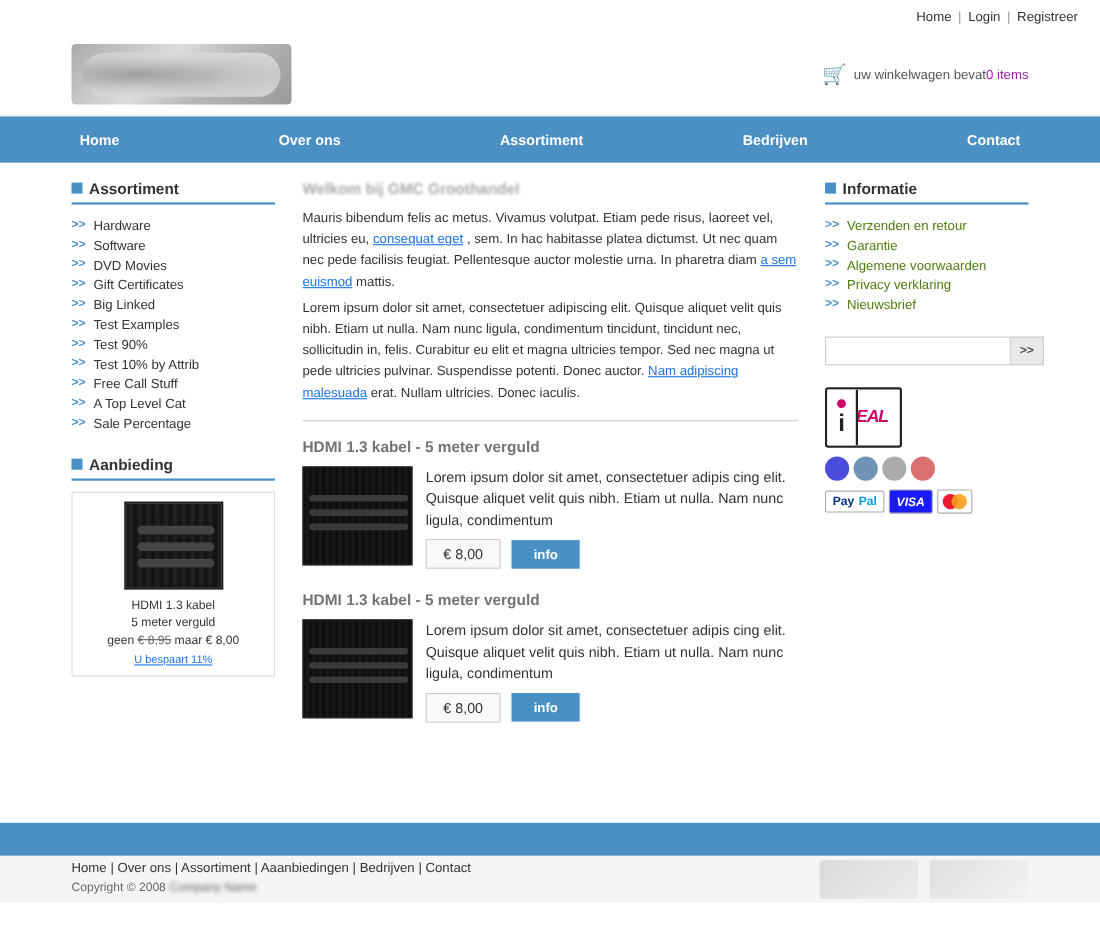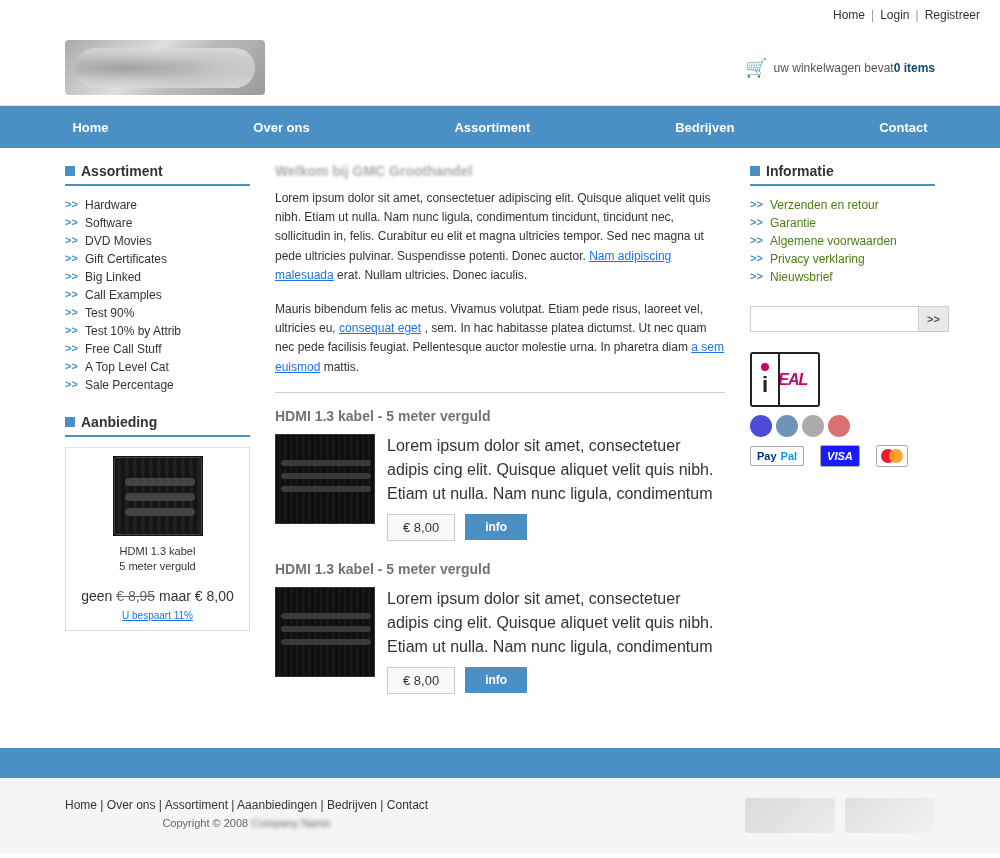"0 items" .cart-area a { color: #0c4a6e -> #a21caf; font-weight: bold -> none }
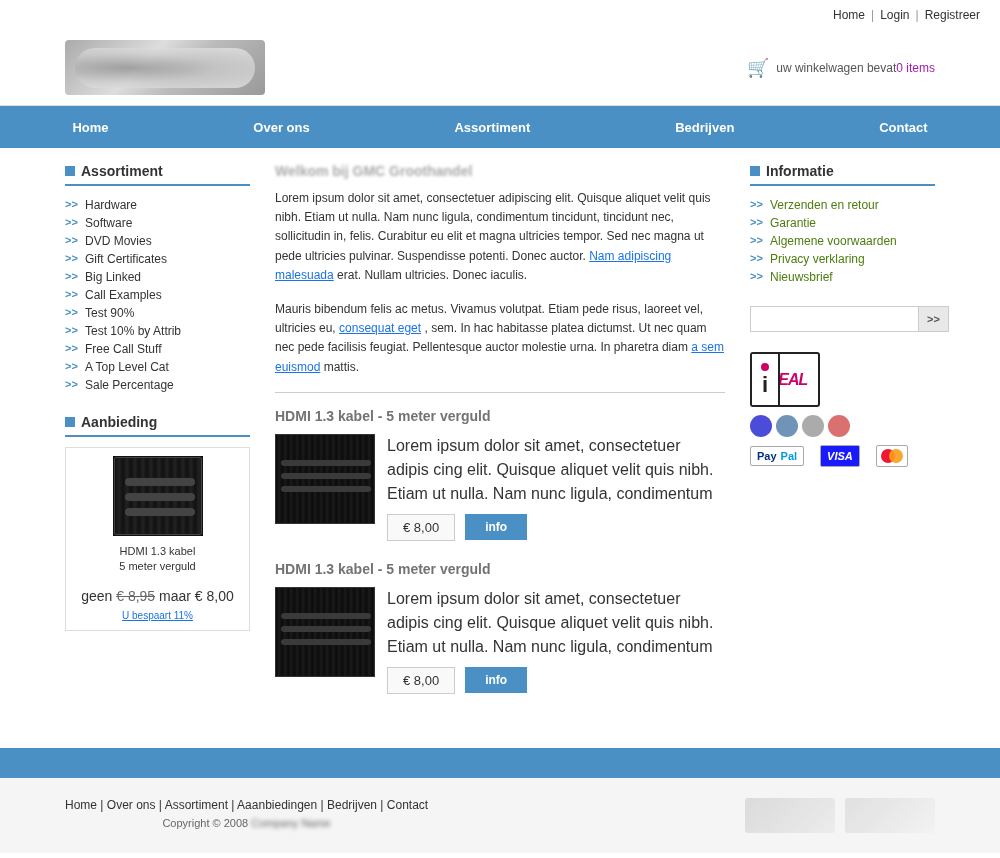"Lorem ipsum dolor sit amet, consectetuer adipiscing" div.welcome-text { order: before "Mauris bibendum felis ac metus." -> after "Mauris bibendum felis ac metus." }
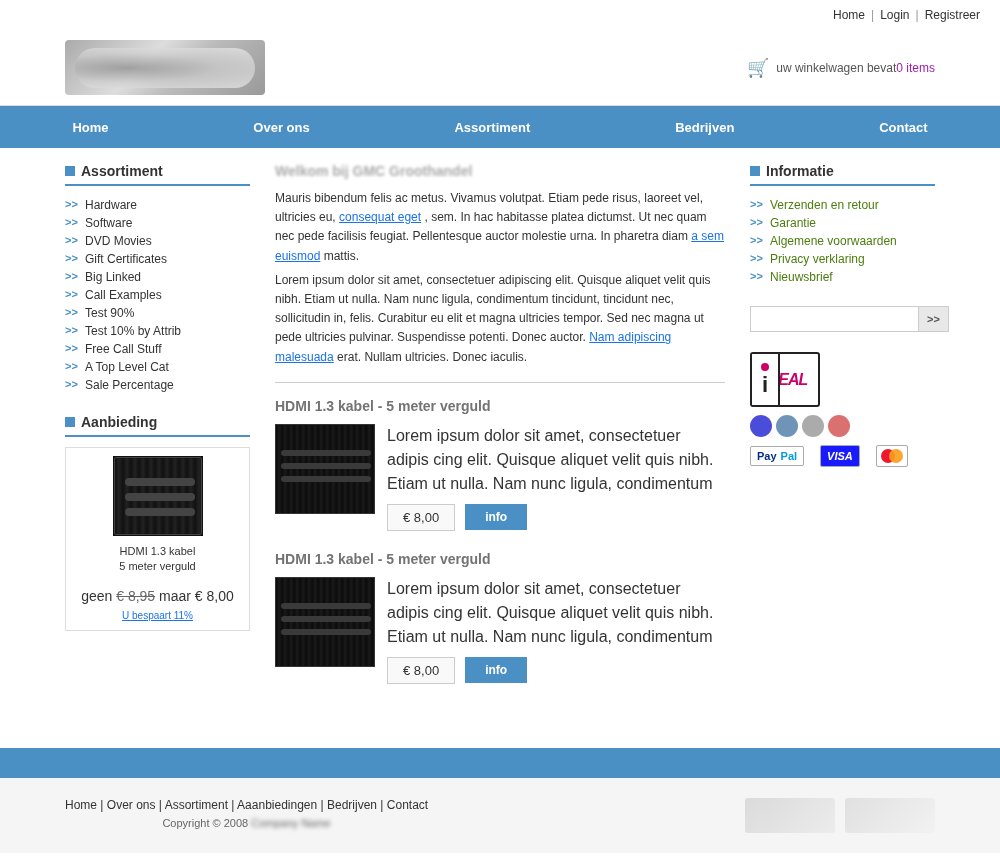"Call Examples" a { text: Call -> Test }
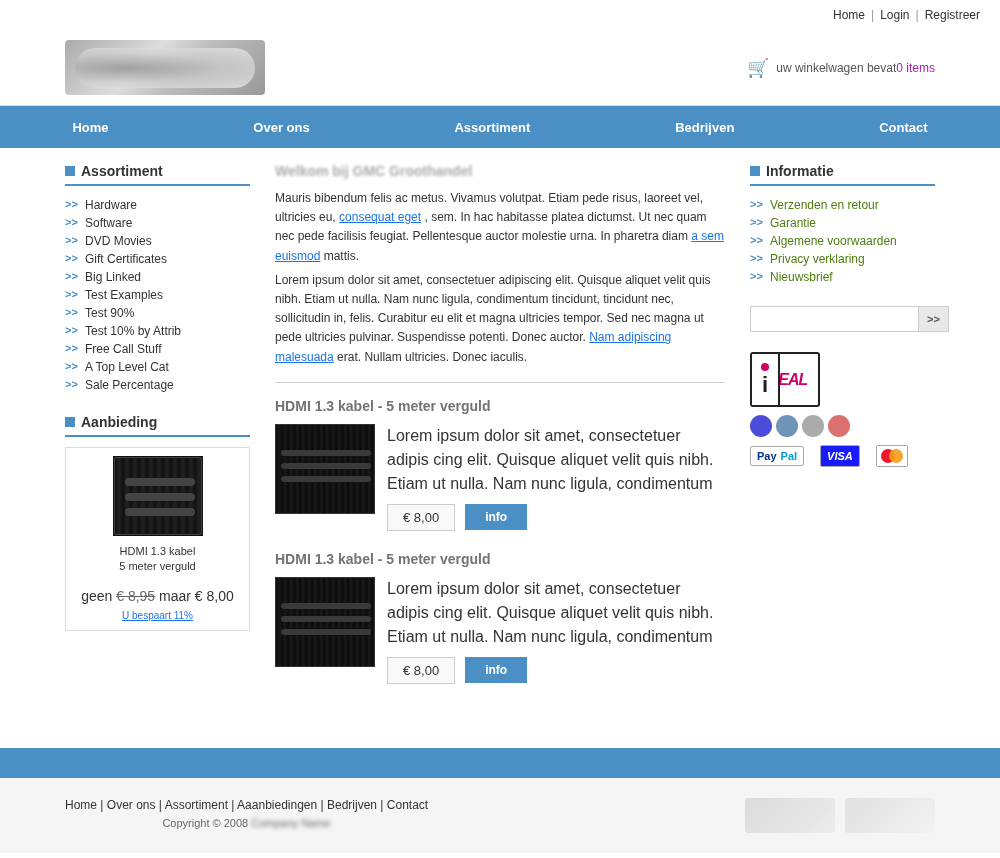"Lorem ipsum dolor sit amet, consectetuer adipis" .product-info .desc { font-size: 16px -> 13px }
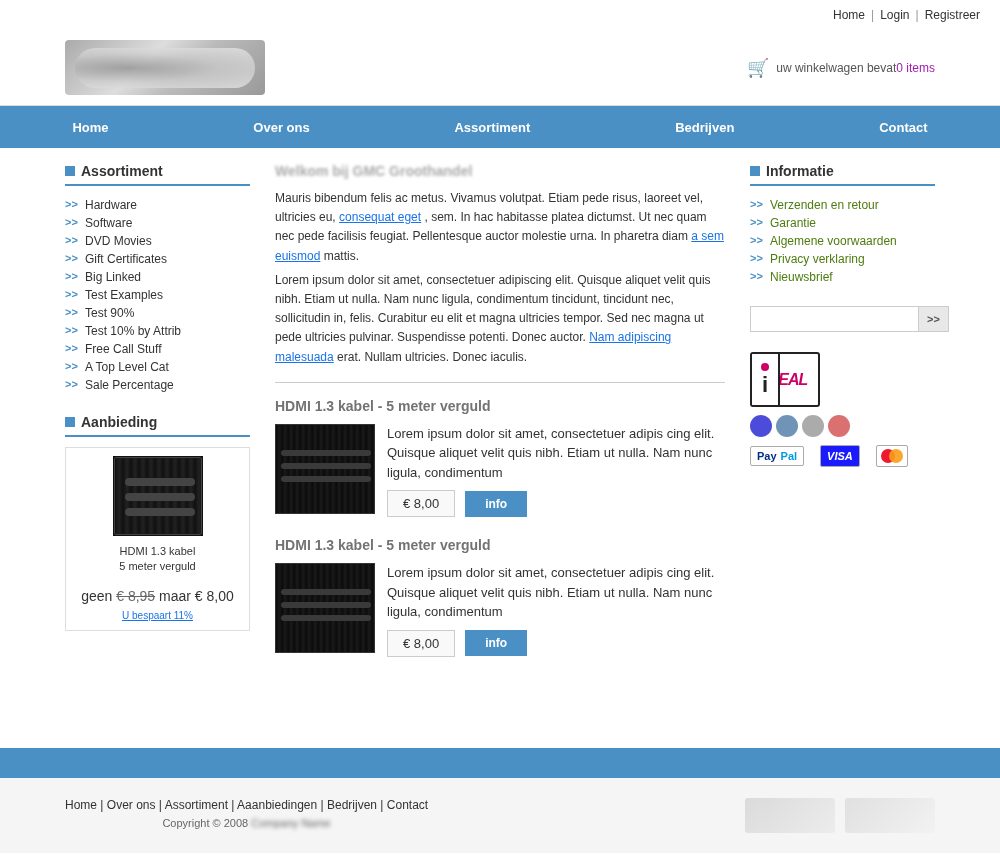"Pay" .paypal-row { gap: 16px -> 4px }
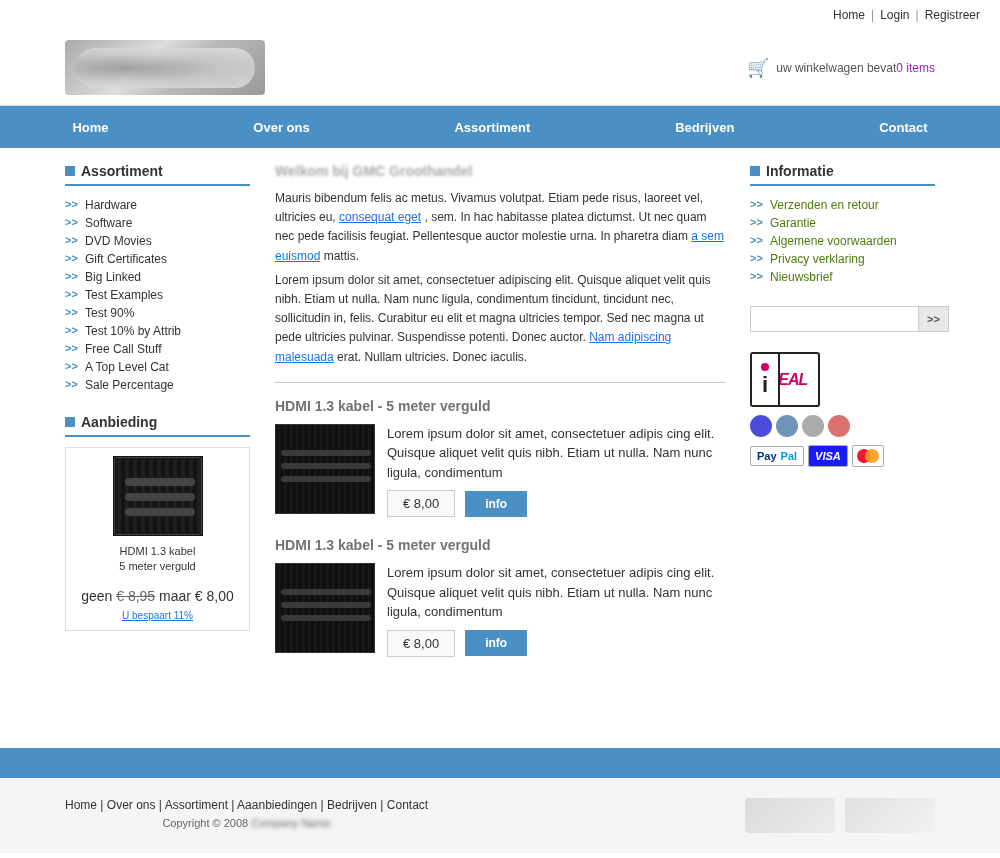"HDMI 1.3 kabel" .aanbieding-box .product-name { margin-bottom: 13px -> 1px }
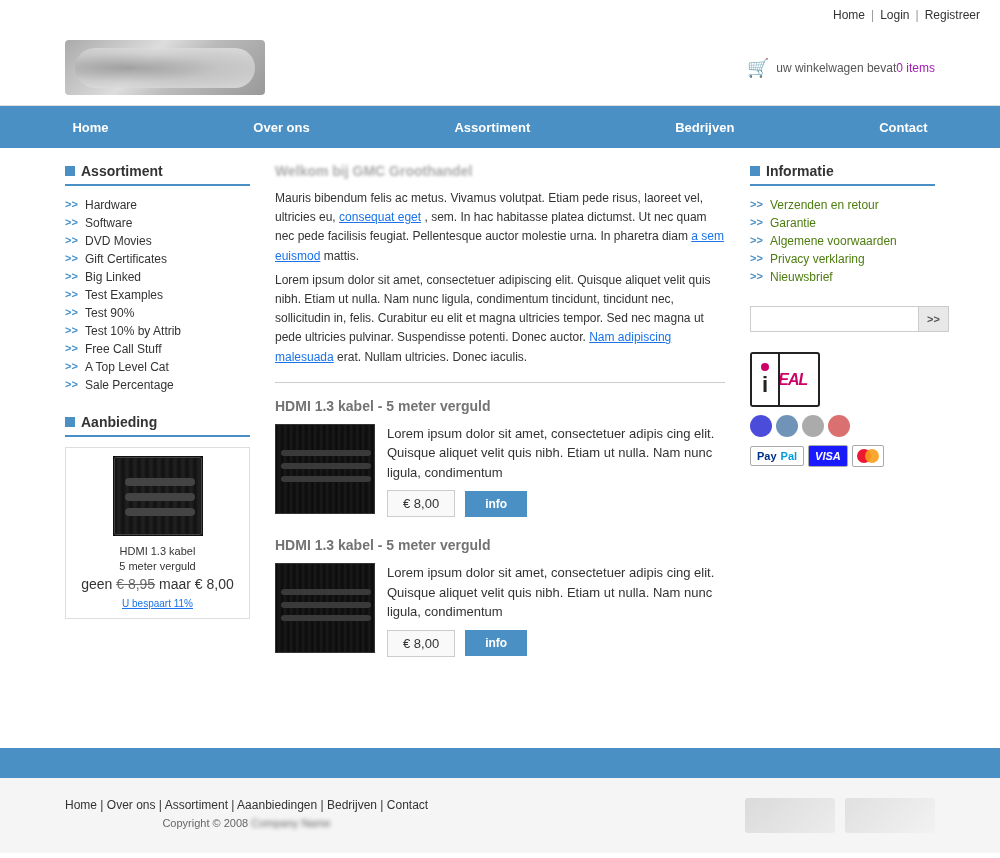"geen € 8,95 maar €" .aanbieding-box .price-info { font-size: 14px -> 11px }
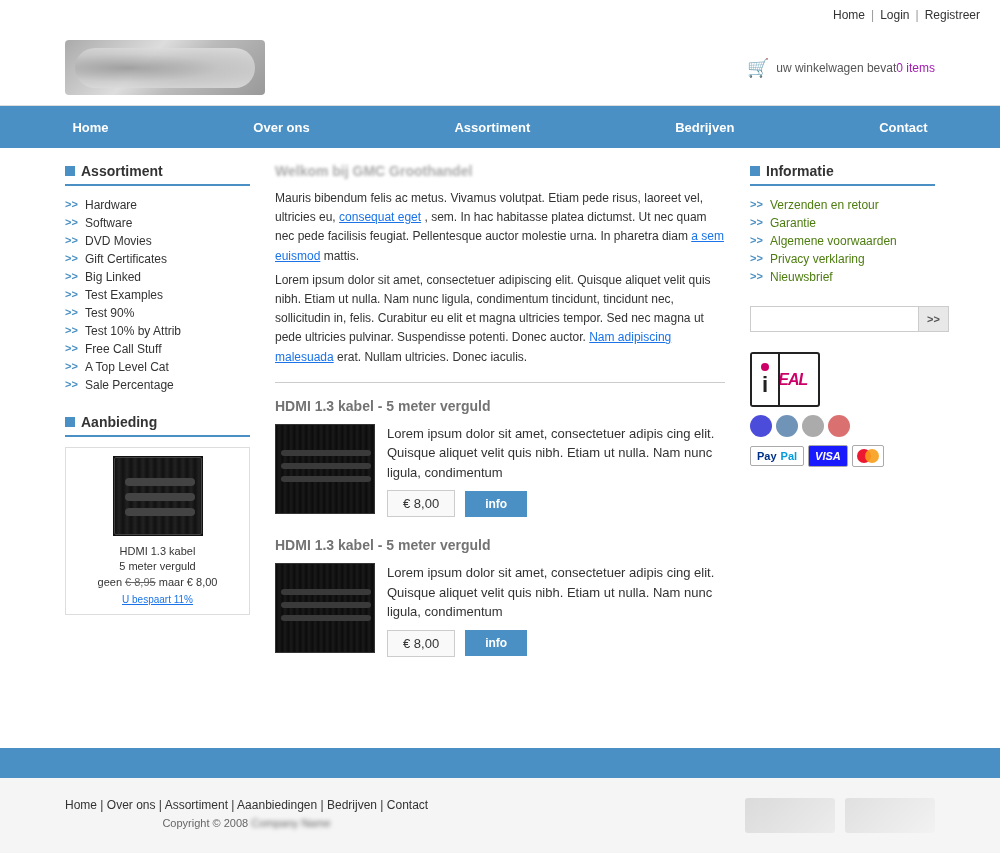"Home | Over ons |" .footer-bottom { padding: 20px 65px -> 4px 65px }
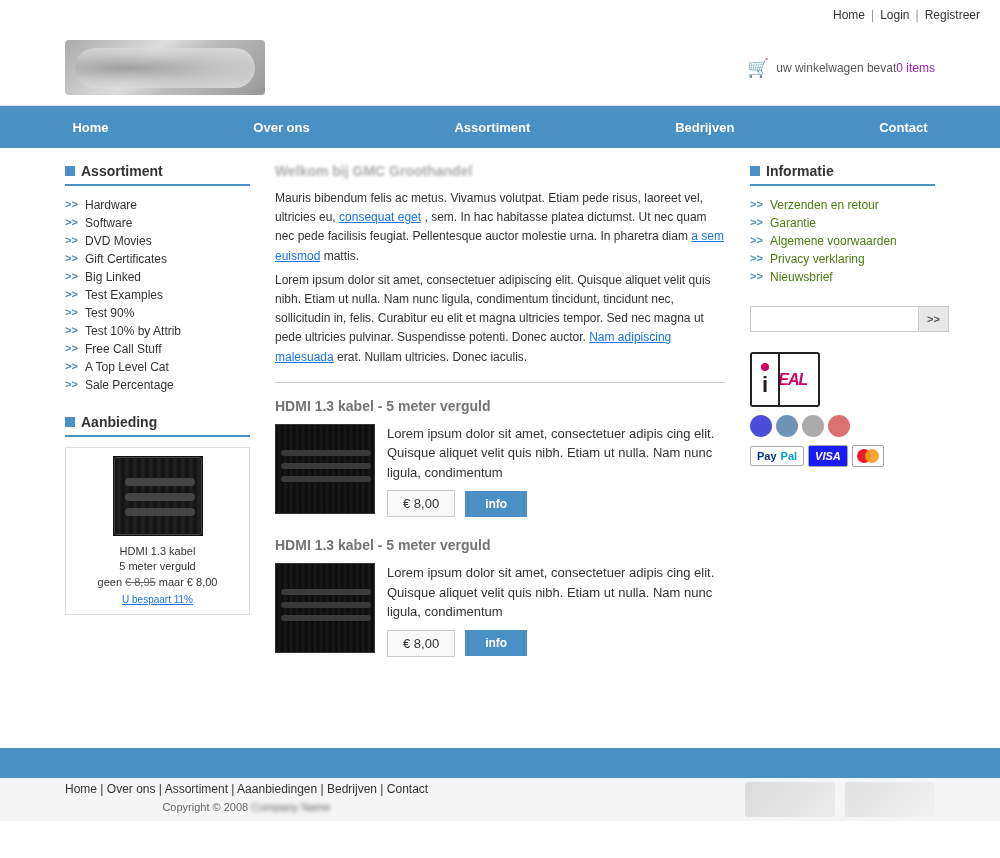"Copyright © 2008" .footer-copy { text-align: center -> none }
